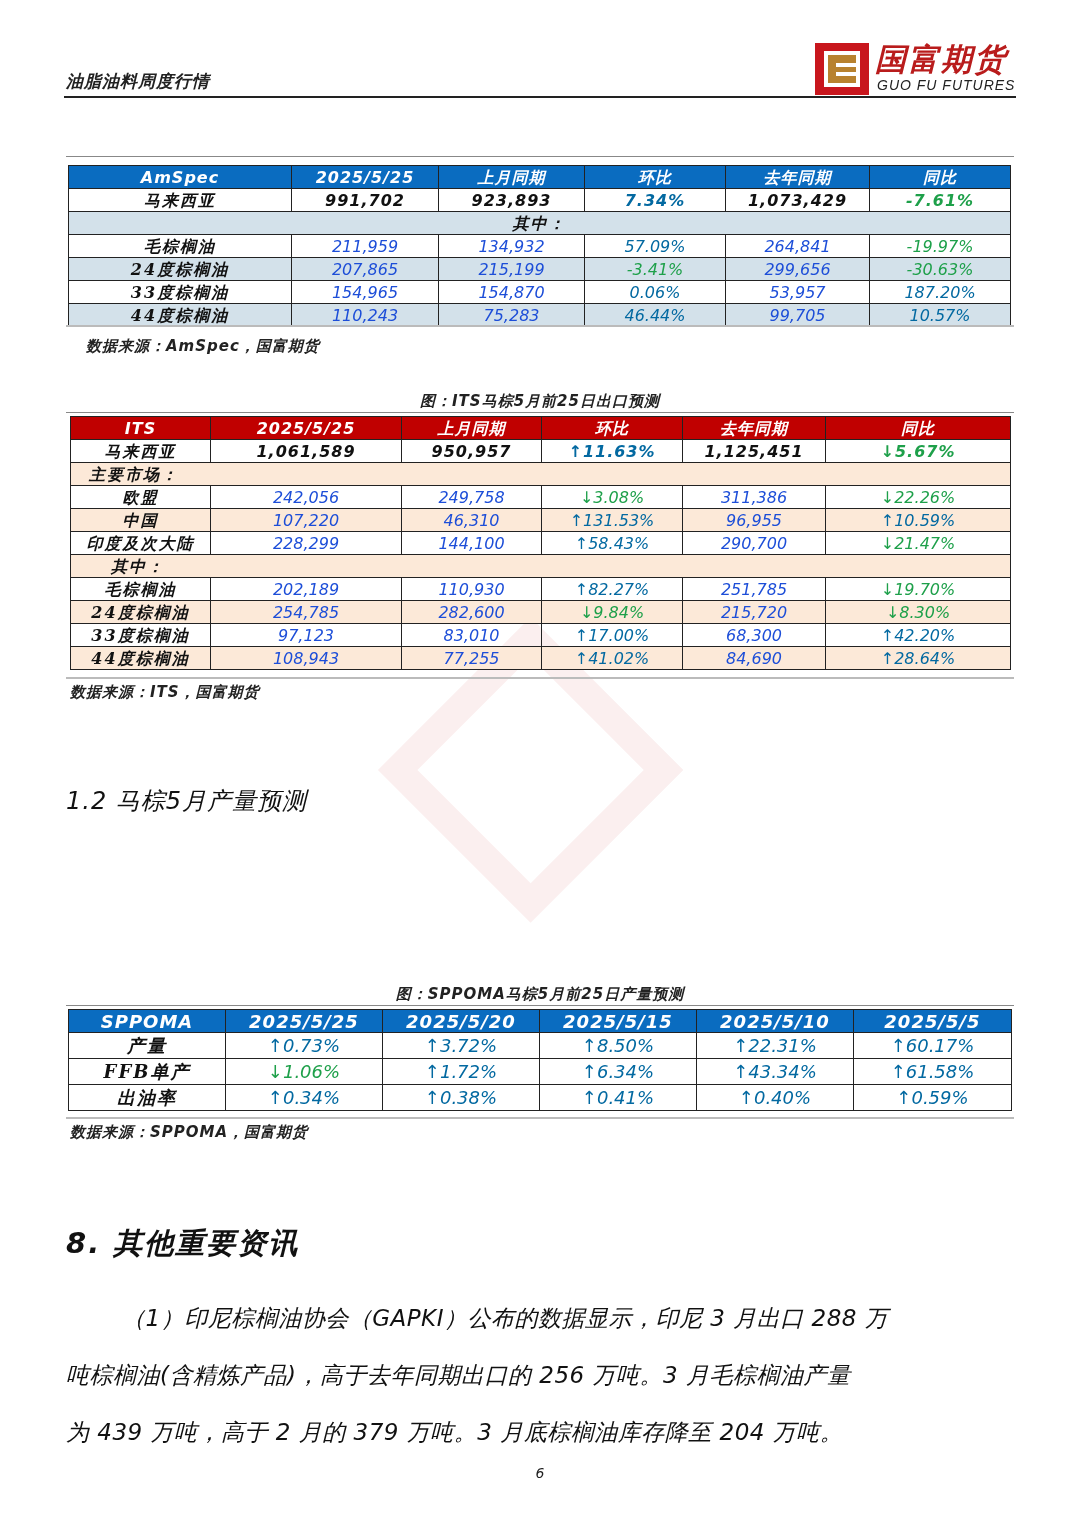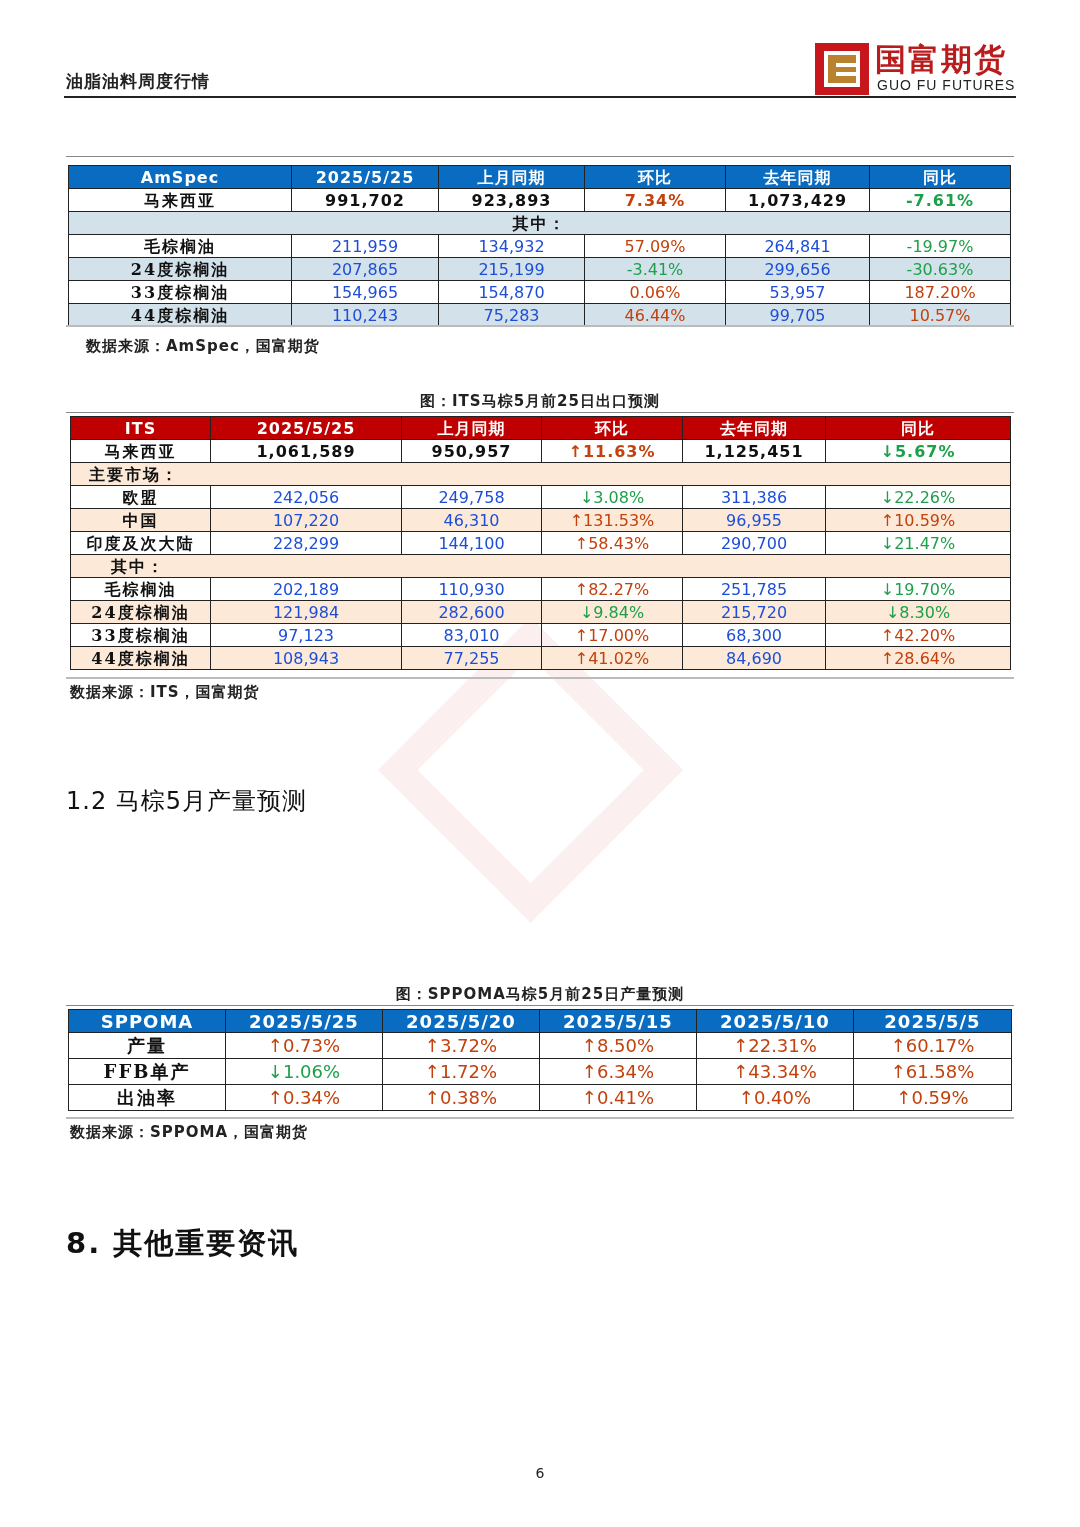"油脂油料周度行情" .page { font-style: none -> italic }
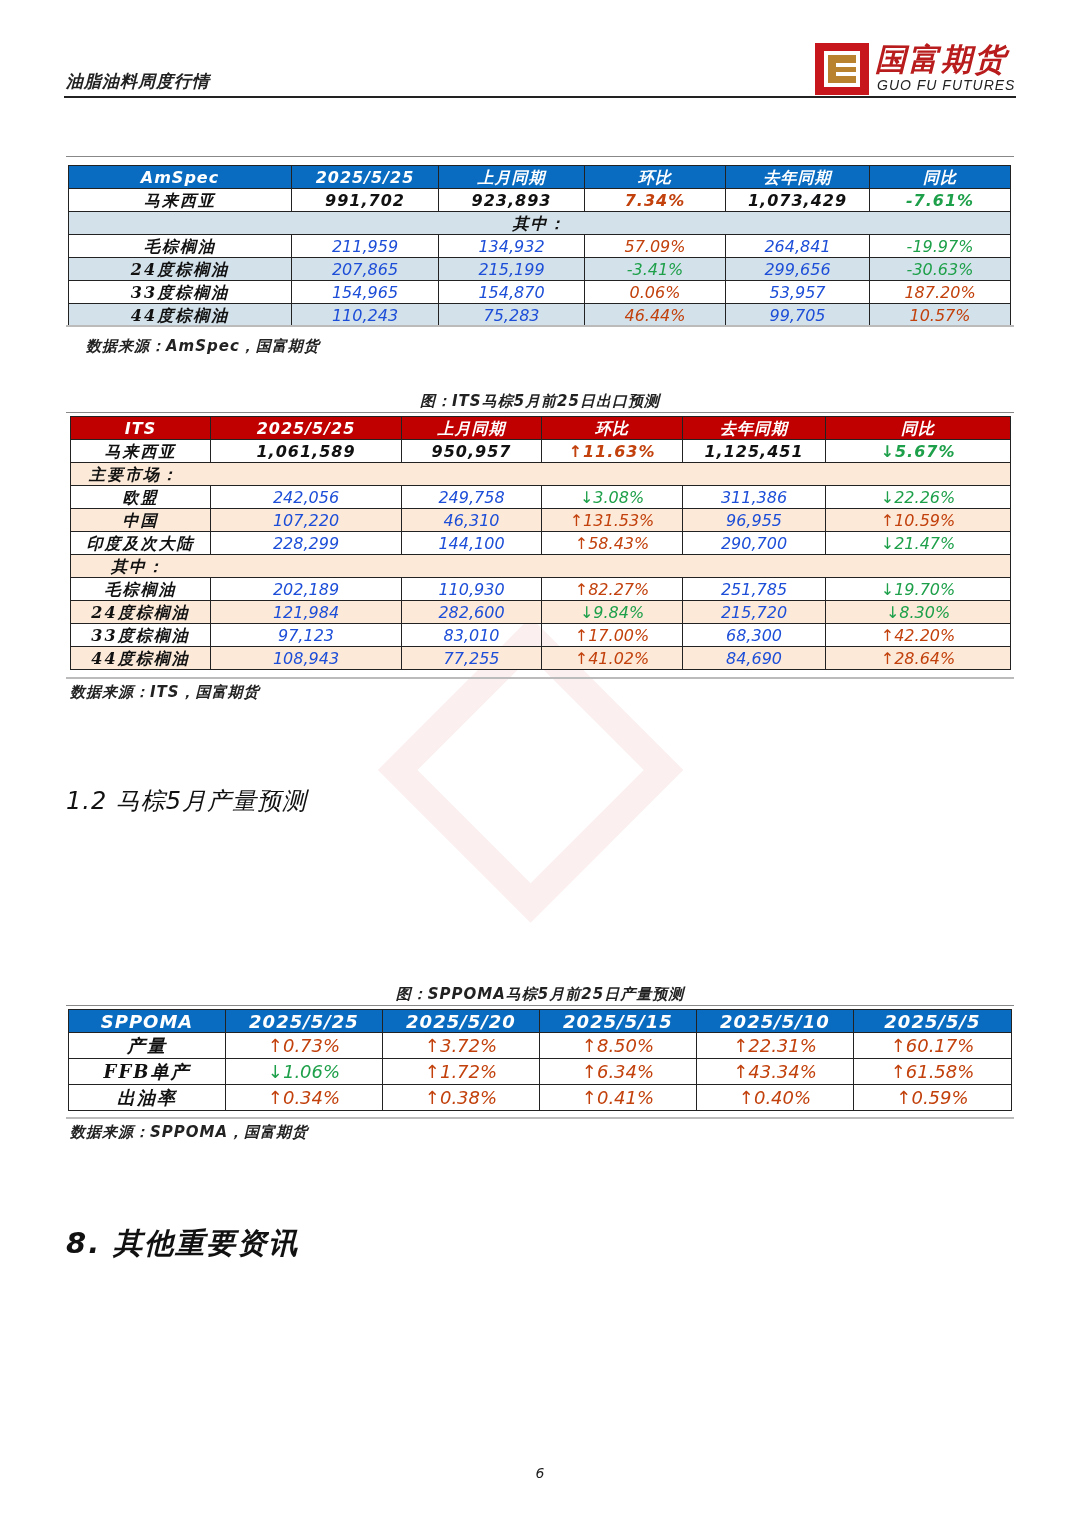"7.34%" .up { color: #c2410c -> #0369a1 }
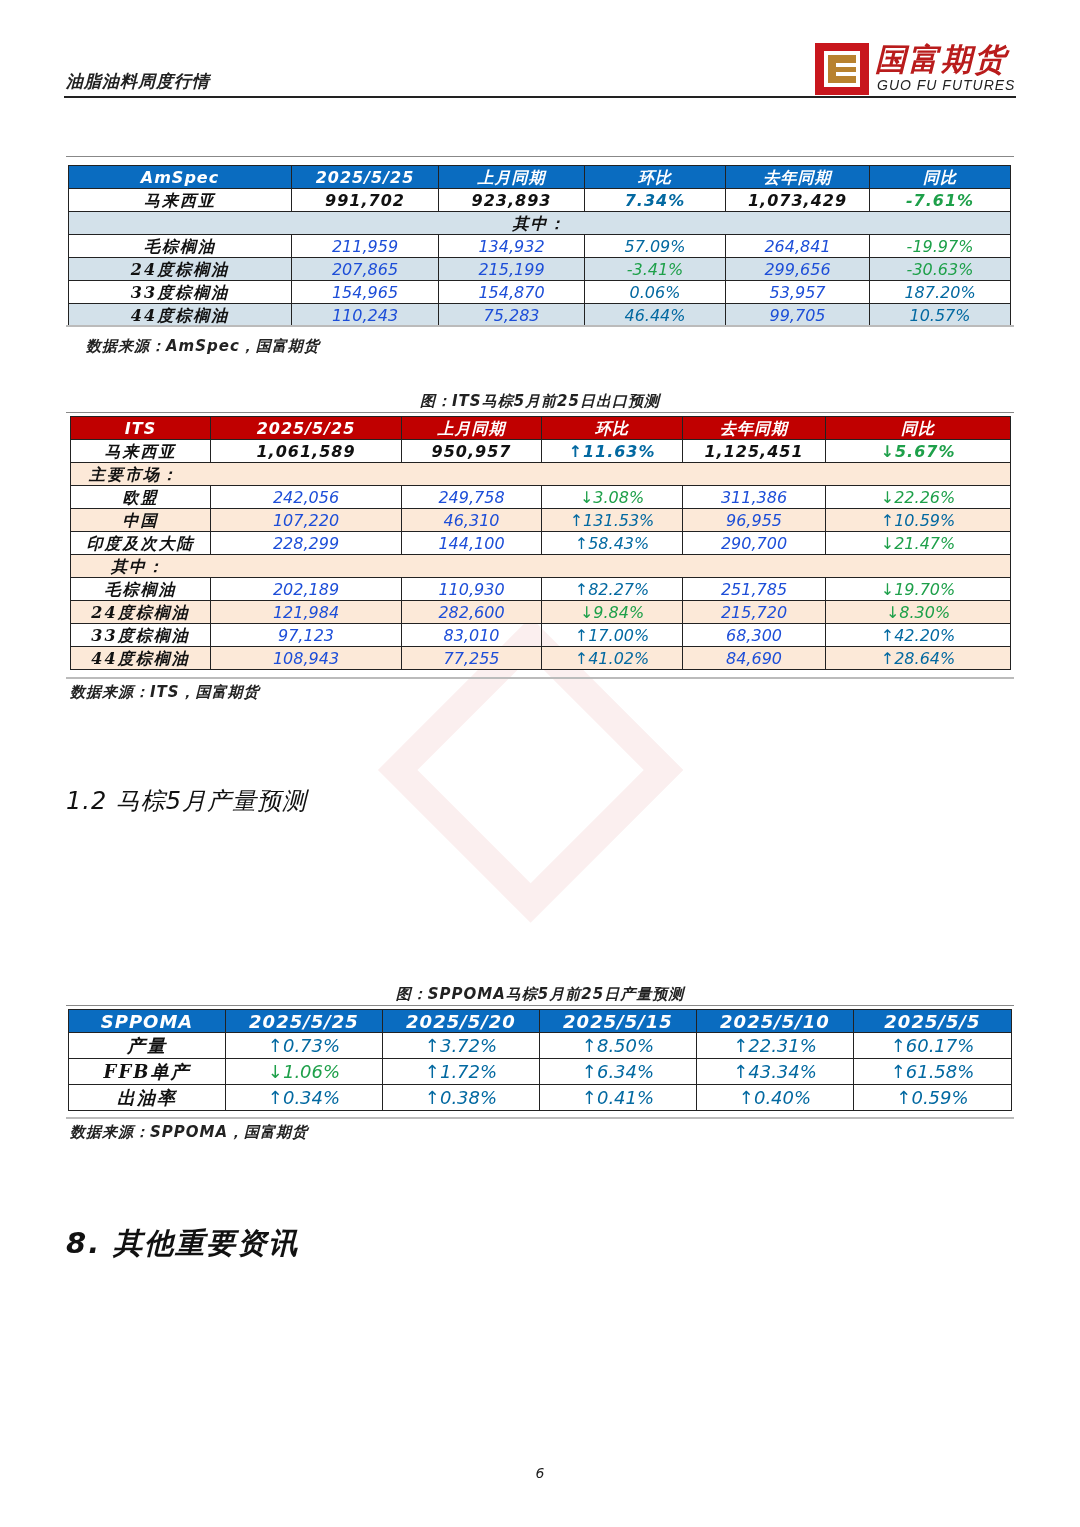"121,984" td.num { text: 121,984 -> 254,785 }
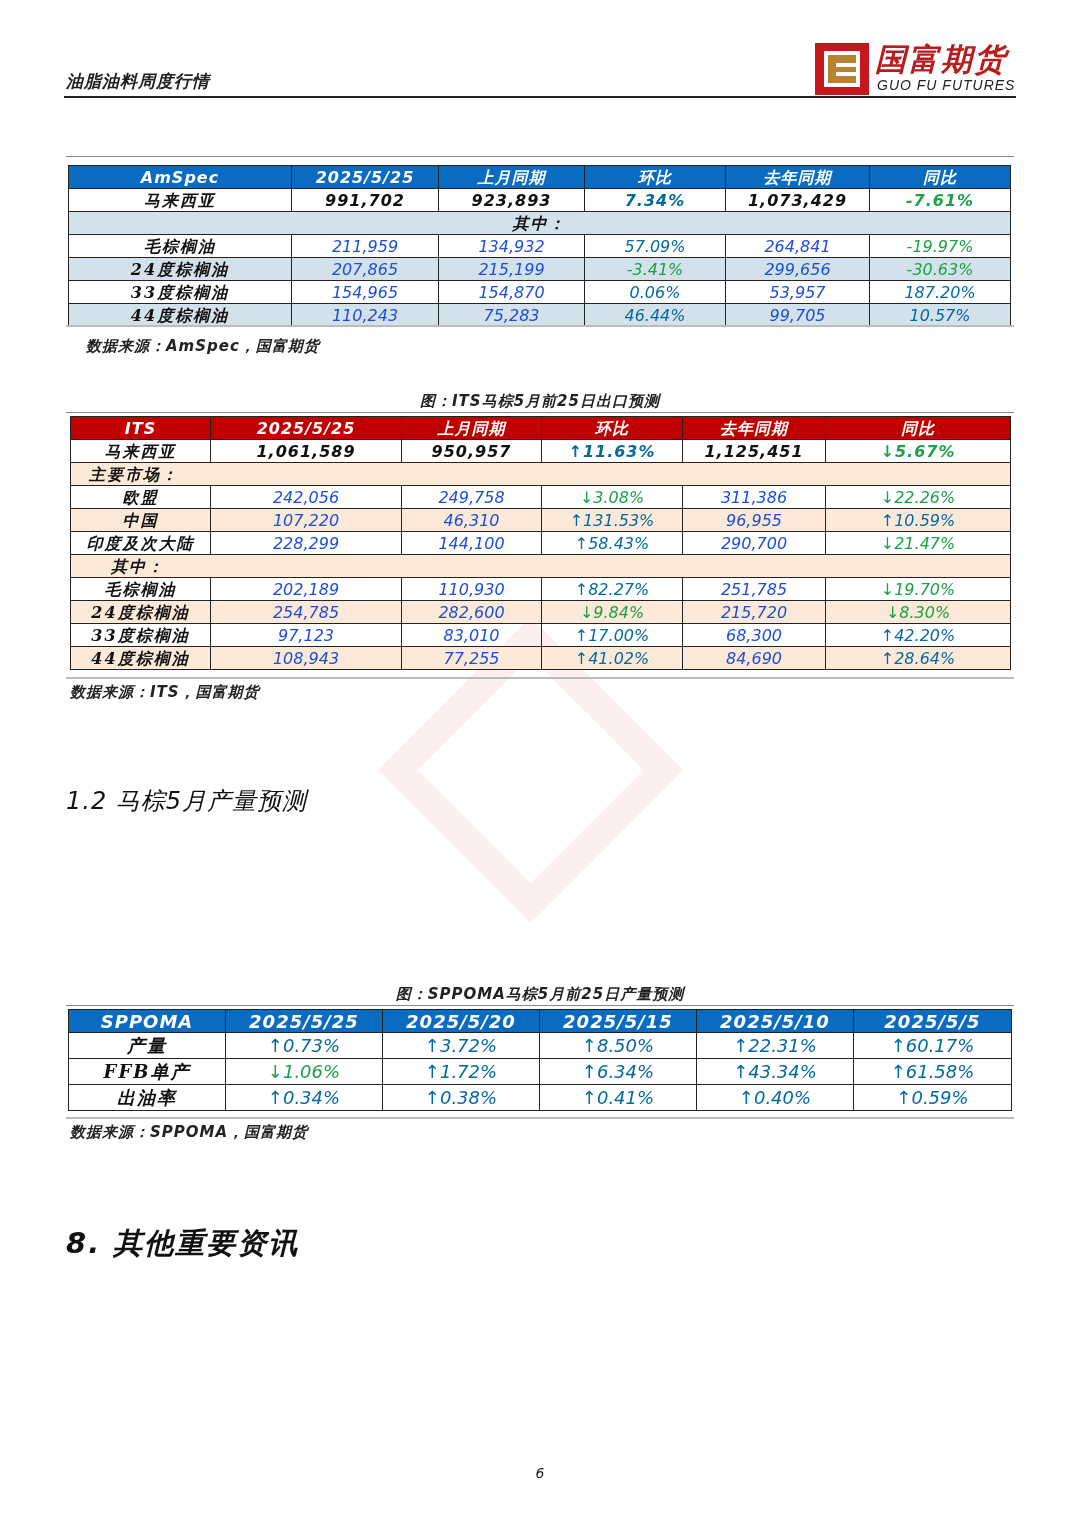"（1）印尼棕榈油协会（GAPKI）公布的数据显示，印尼 3 月出口 288 万" div.para { html: none -> <div> <div><span></span><span>（1）印尼棕榈油协会（GAPKI）公布的数据显示，印尼 3 月出口 288 万</span></div> <div>吨棕榈油(含精炼产品)，高于去年同期出口的 256 万吨。3 月毛棕榈油产量</div> <div>为 439 万吨，高于 2 月的 379 万吨。3 月底棕榈油库存降至 204 万吨。</div> </div> }
